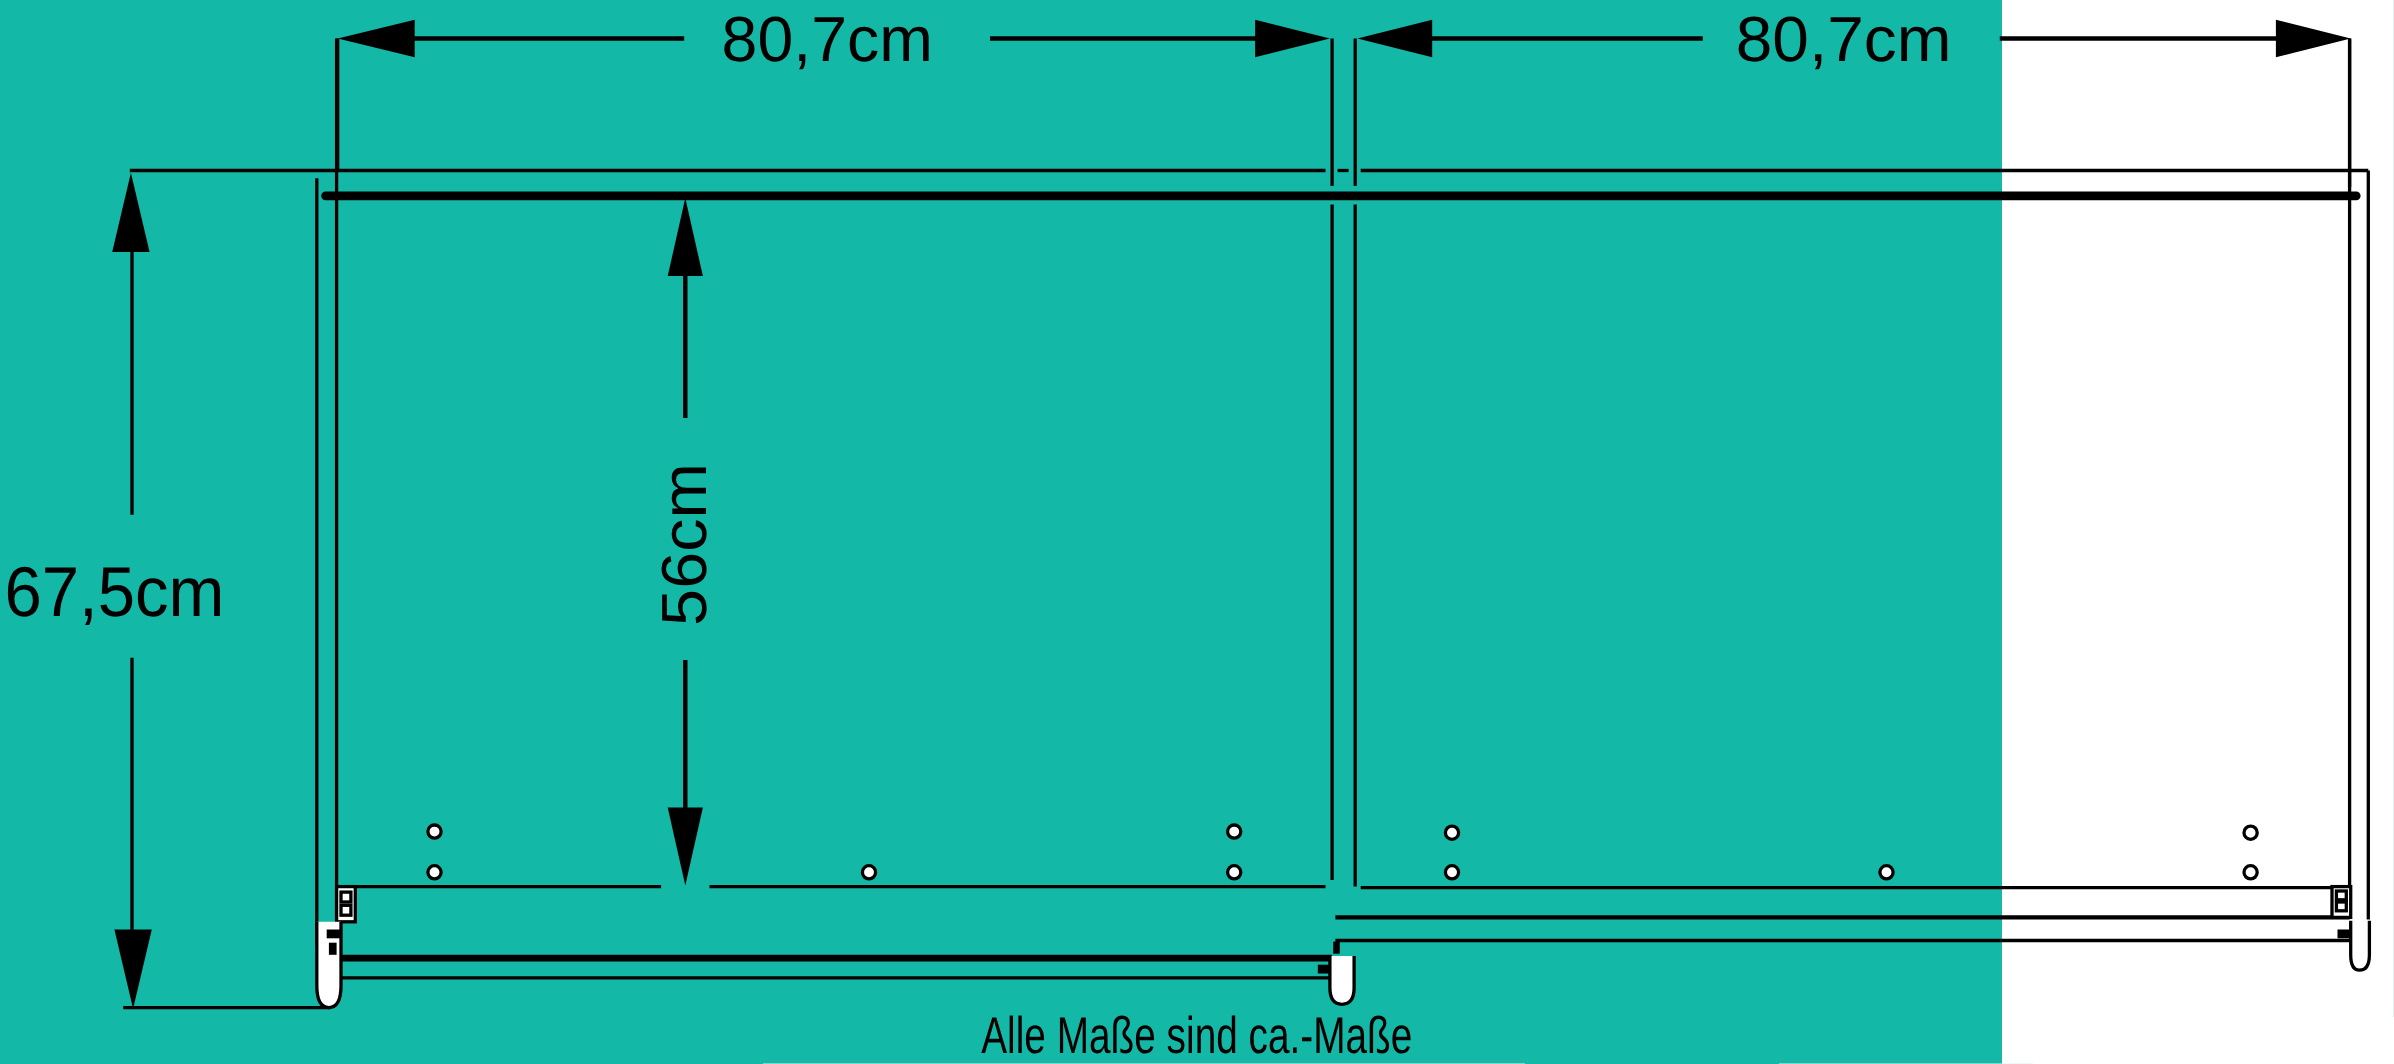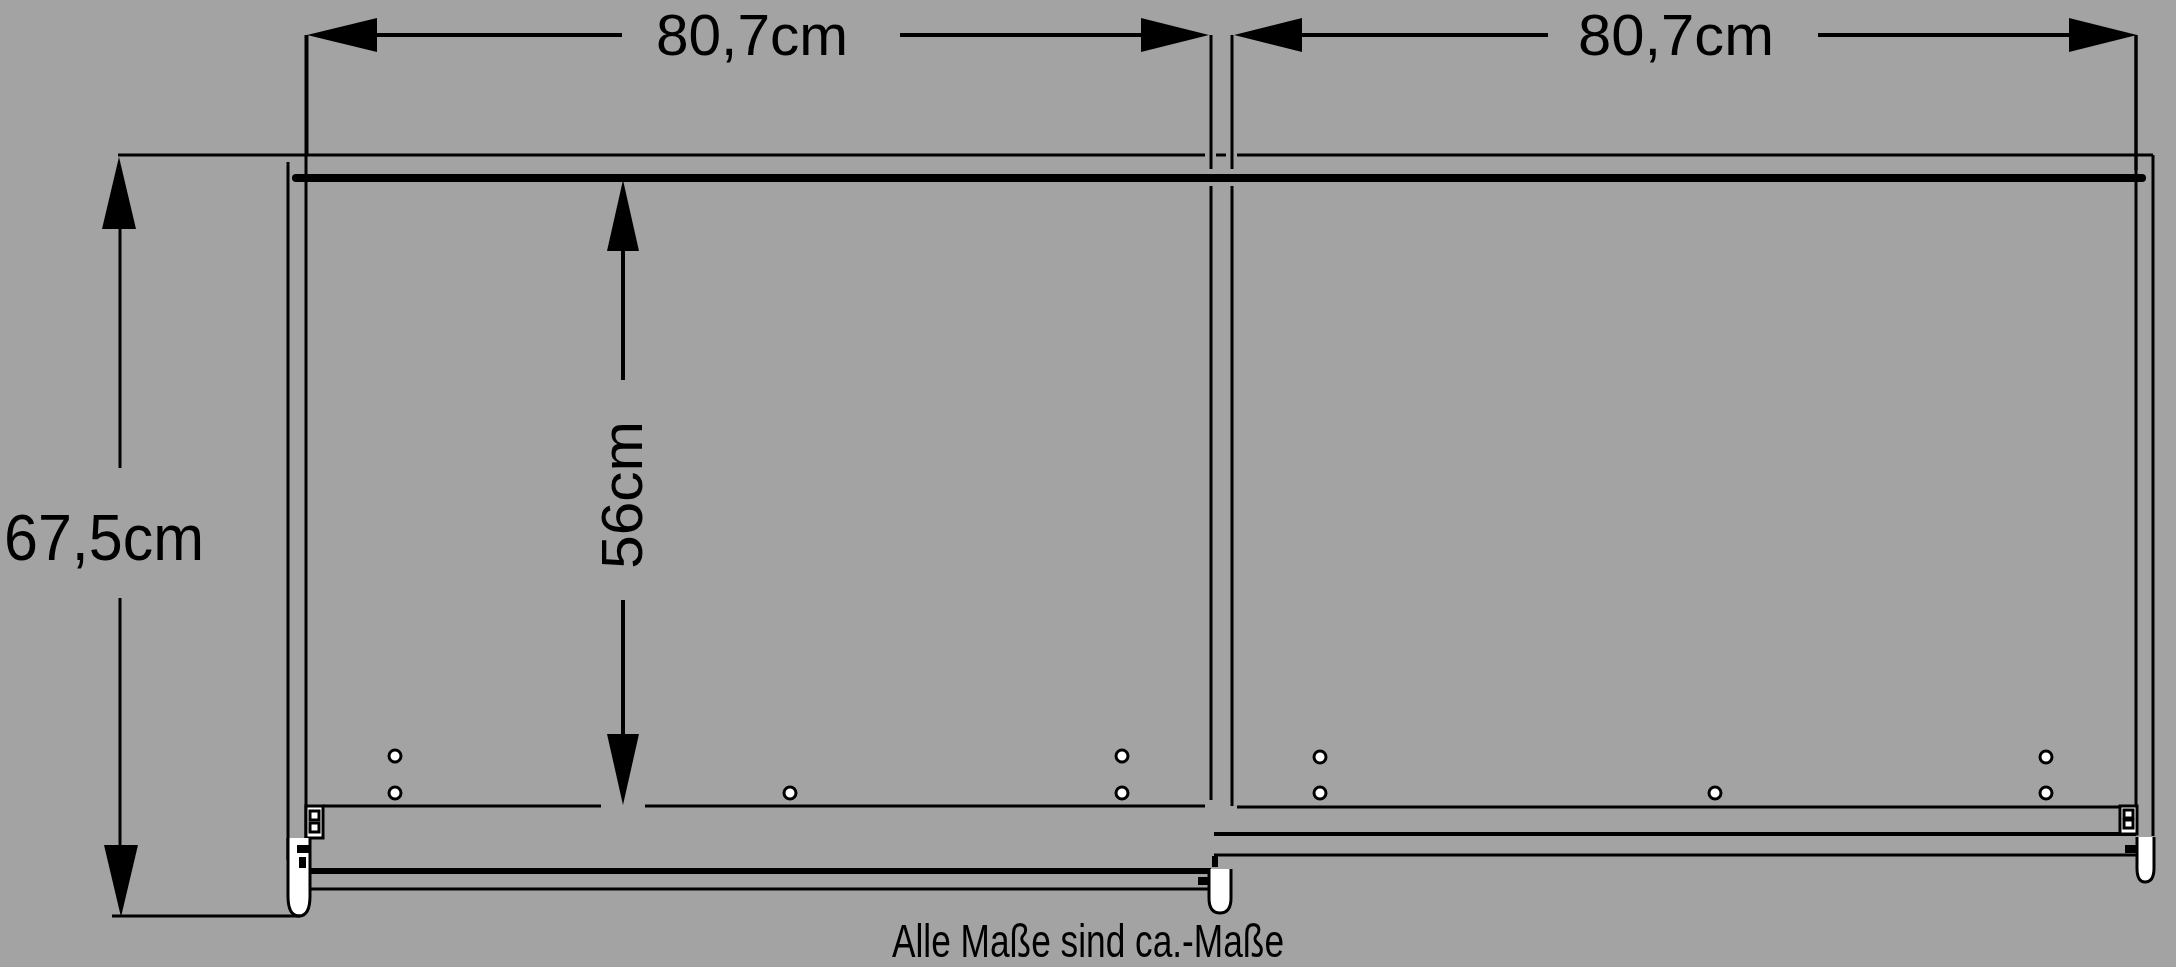"80,7cm" .stage { background: #a3a3a3 -> #14b8a6; width: 2176px -> 1820px }
